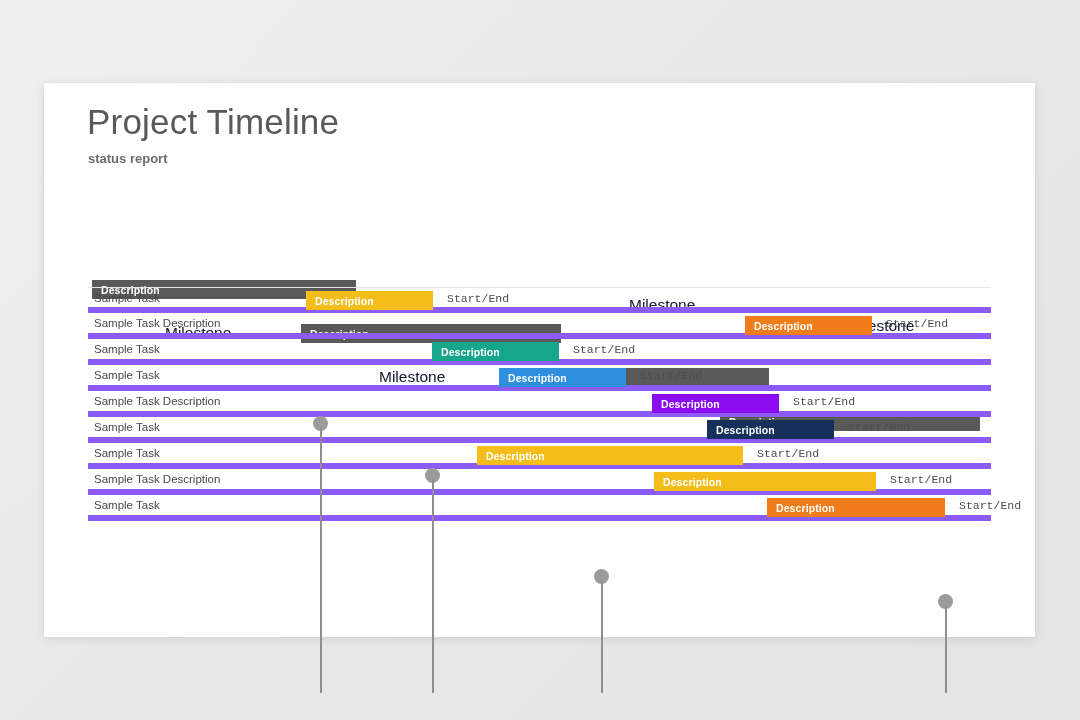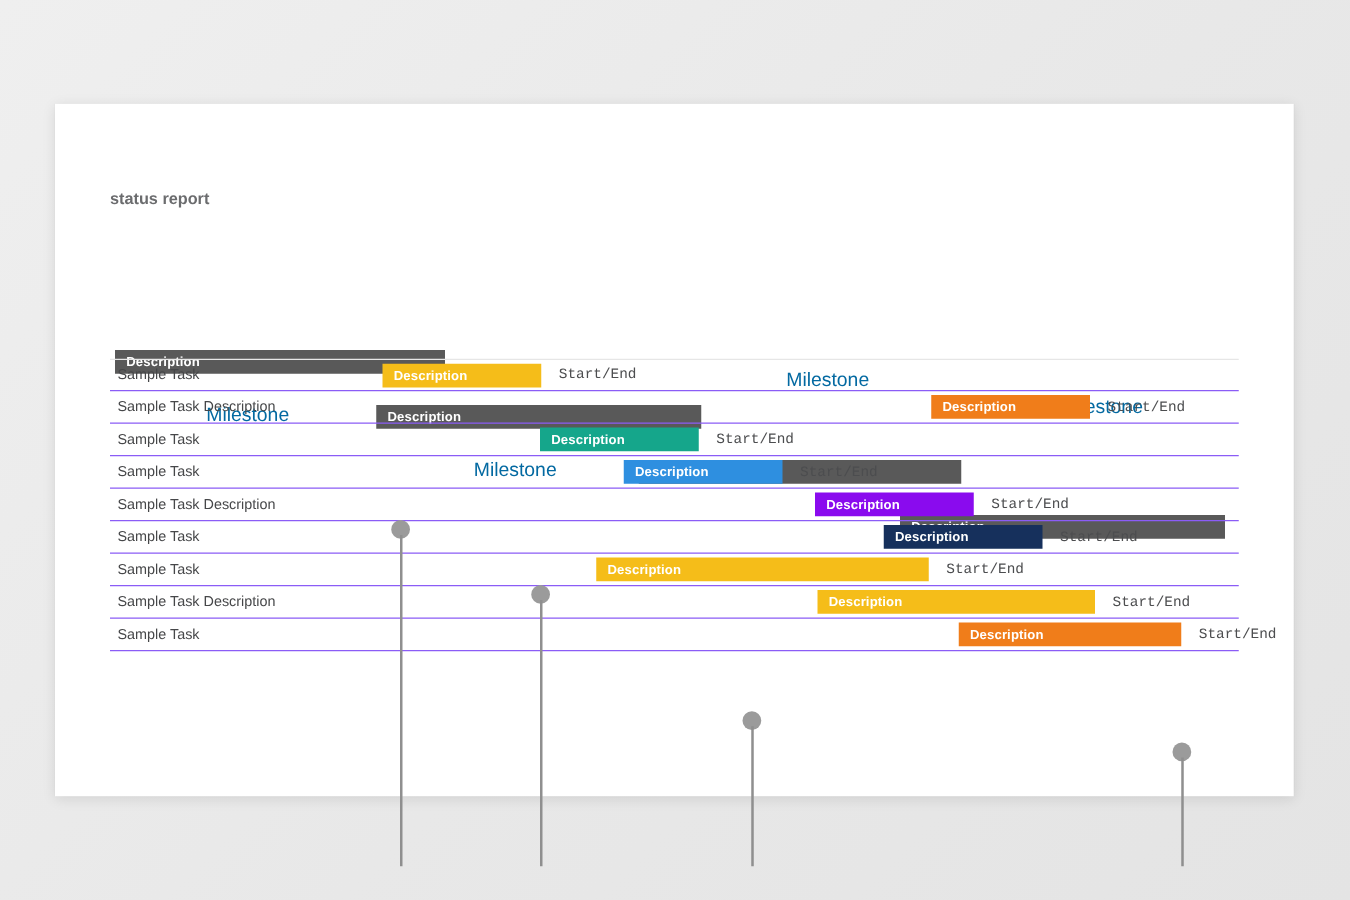"Project Timeline" div.title { html: none -> <div>Project Timeline</div> }
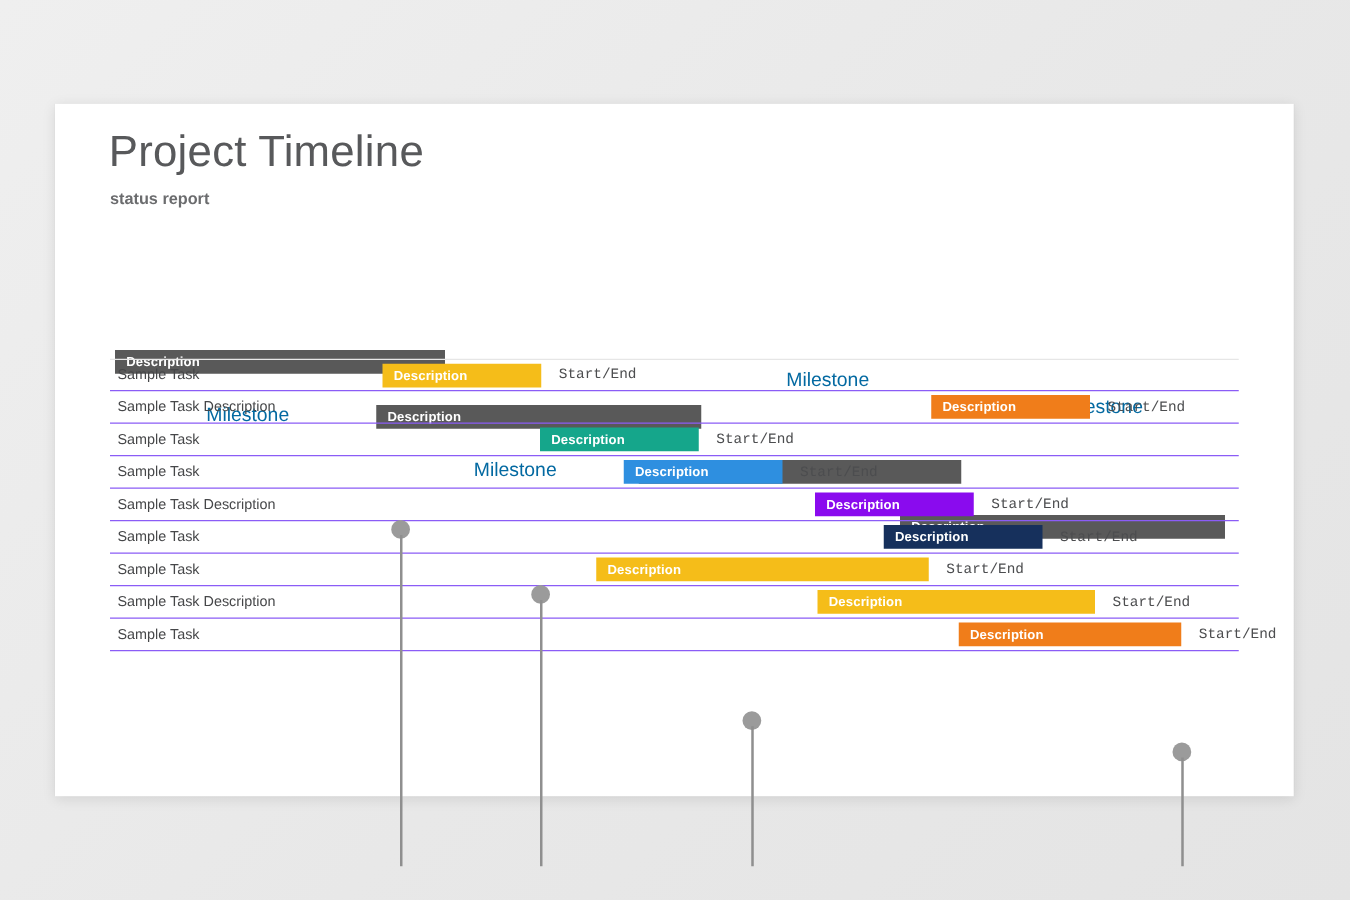"Sample Task" .row { border-bottom: 1px solid #8b5cf6 -> 6px solid #8b5cf6 }
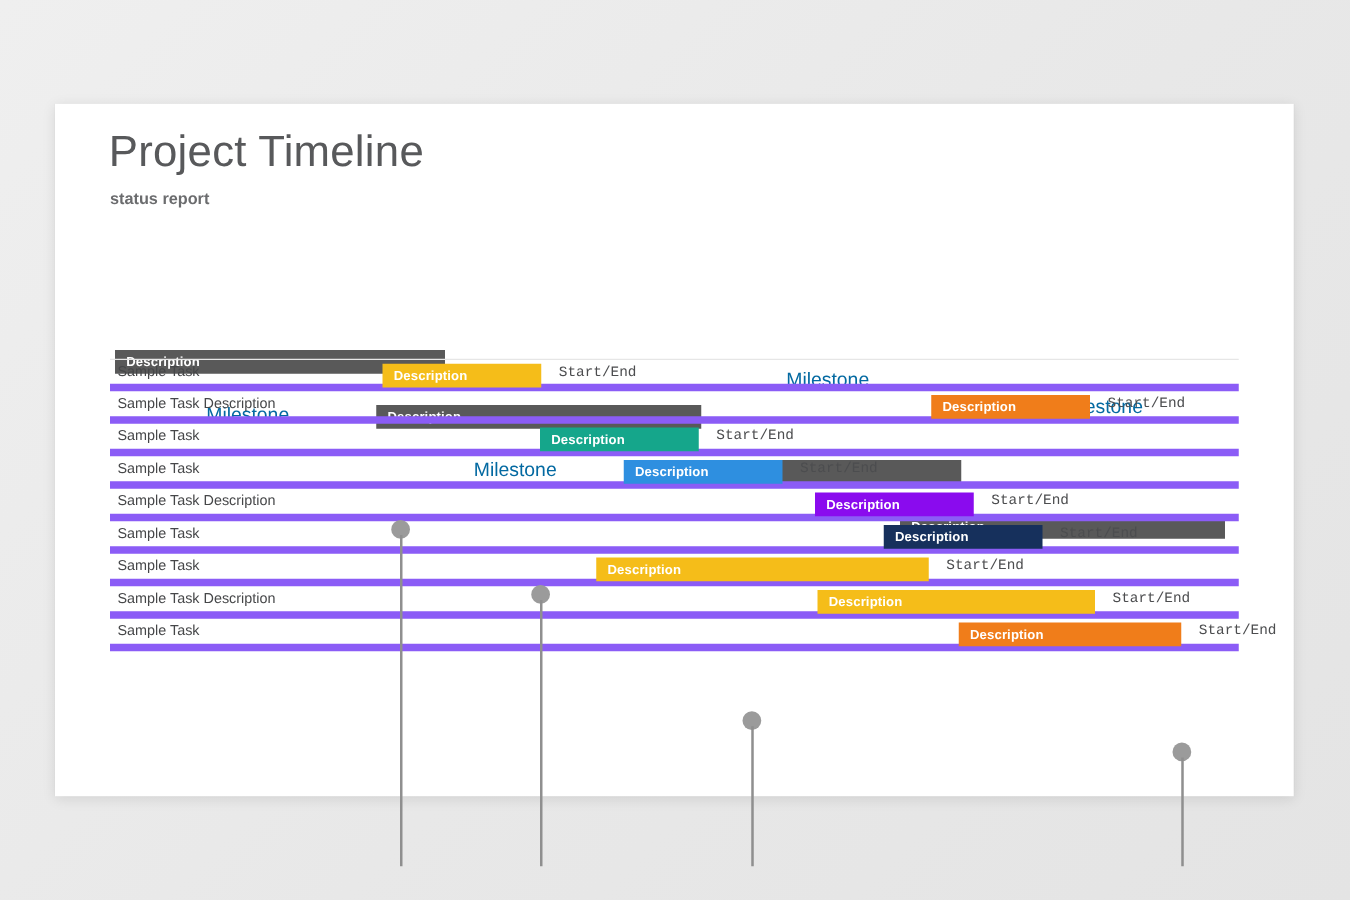"Milestone" .ms-title { color: #0369a1 -> #0f172a }
